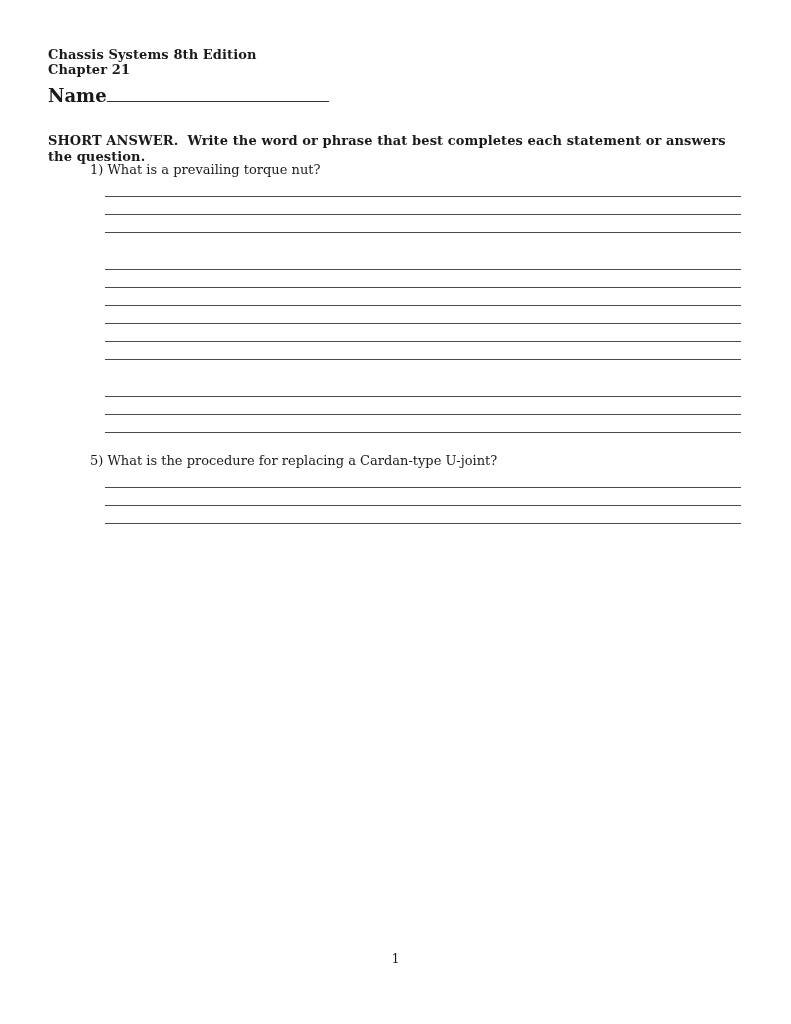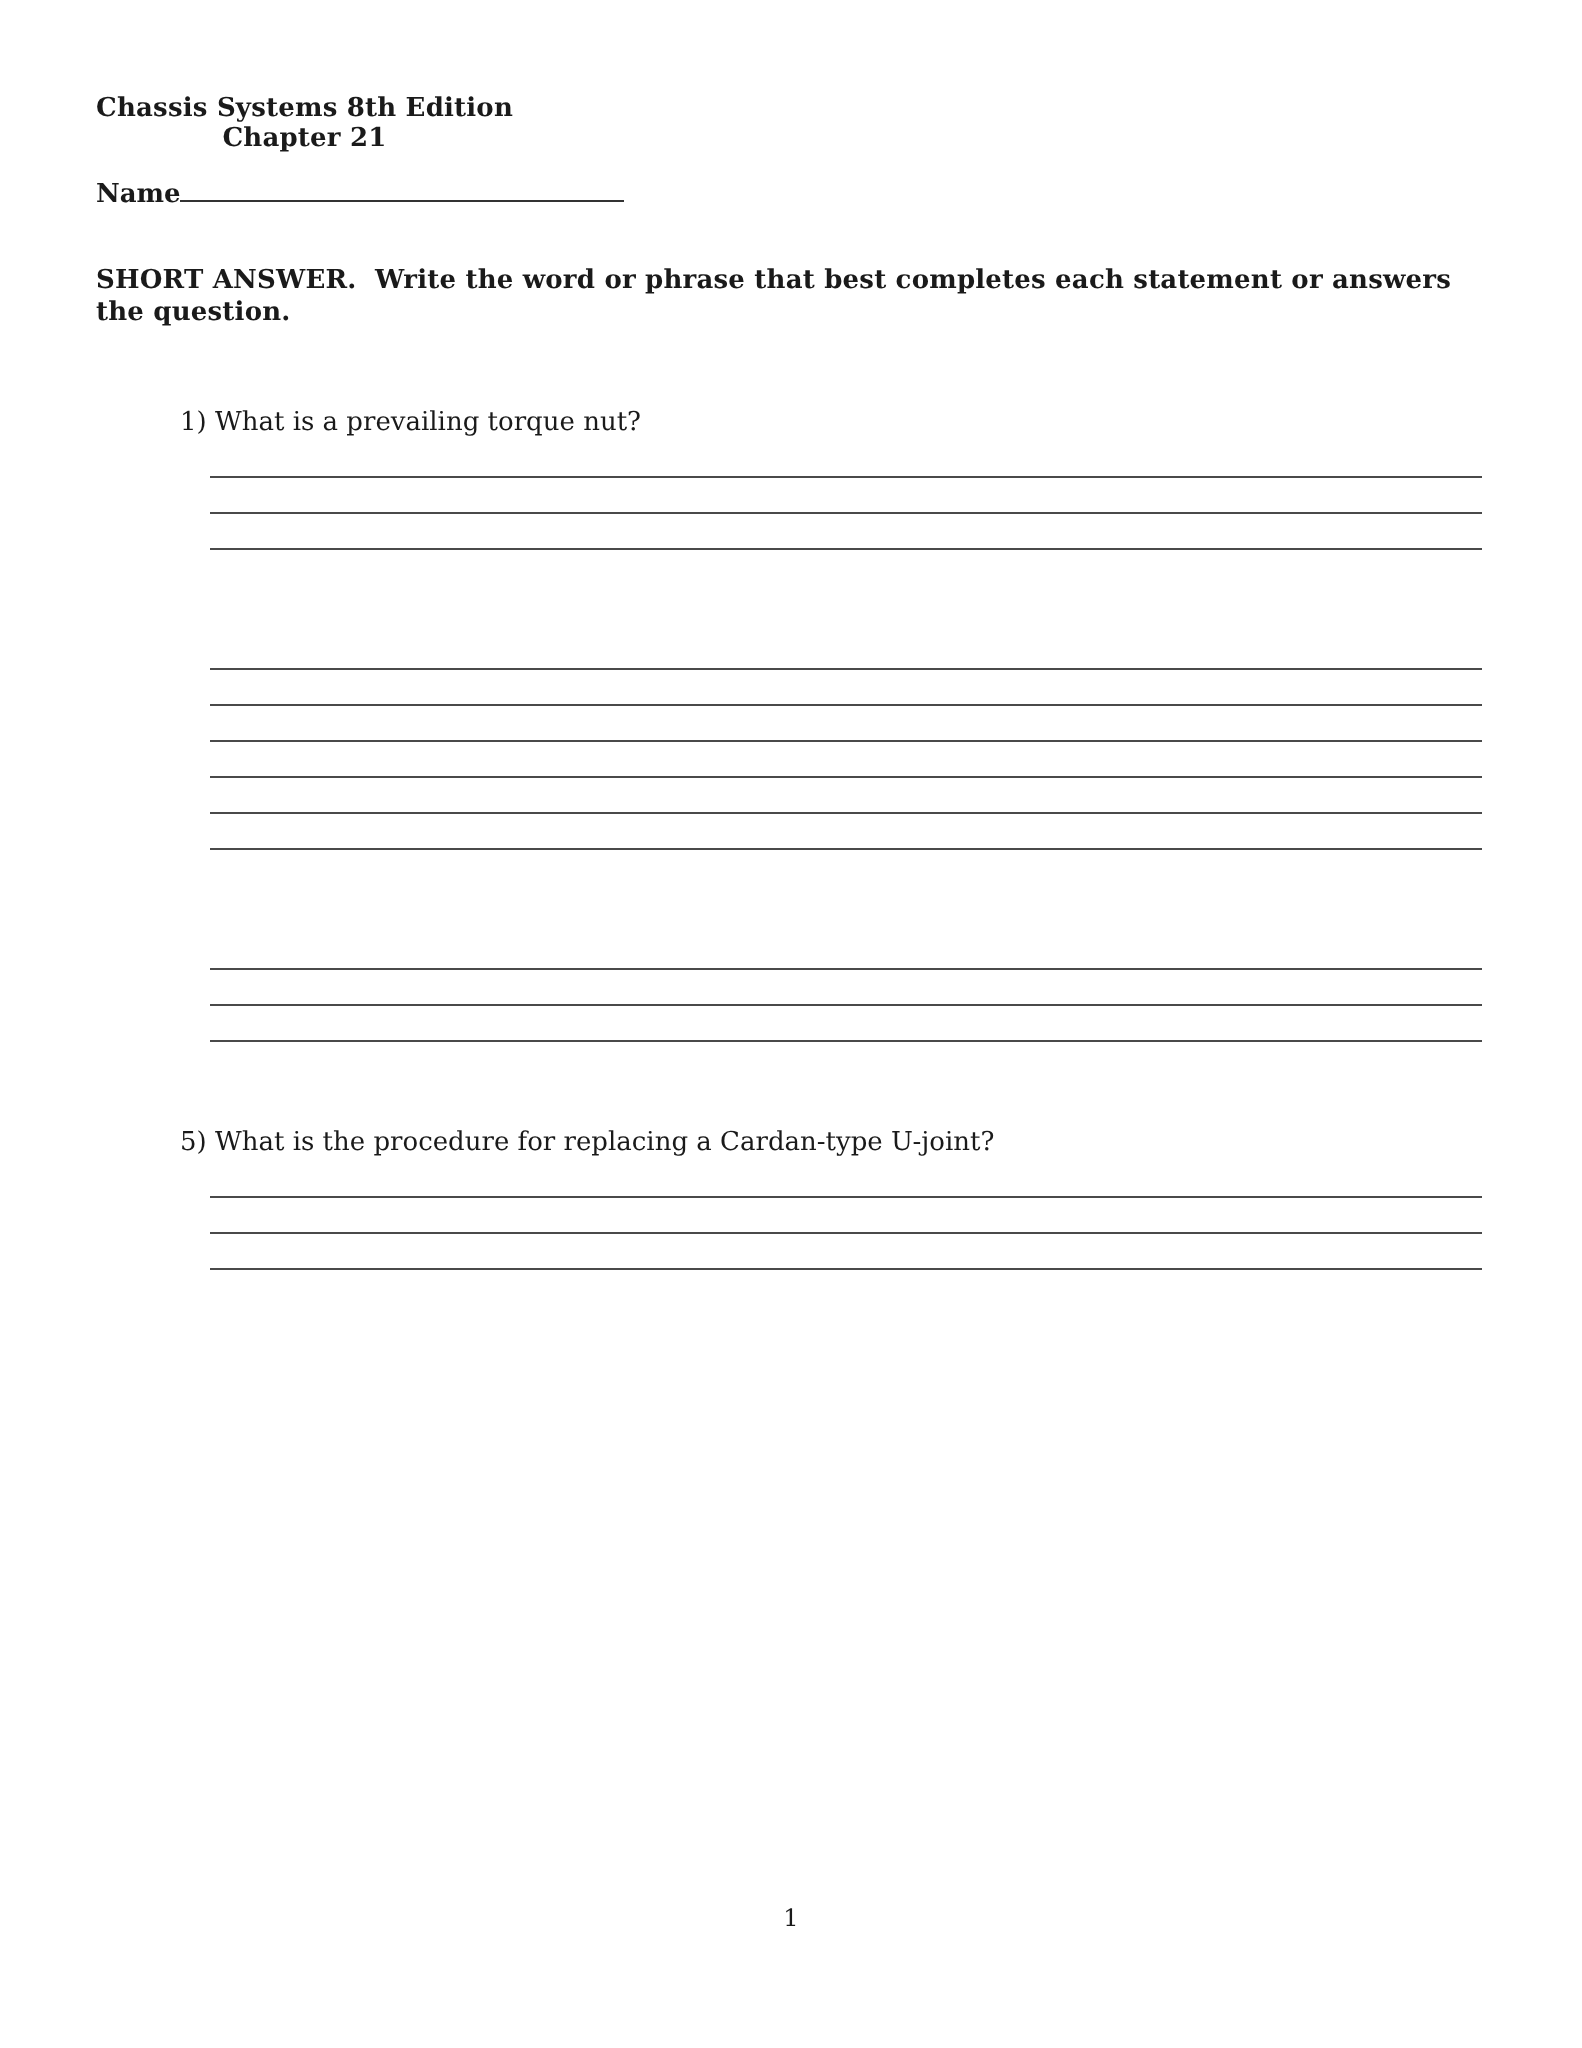"Chassis Systems 8th Edition" .doc-header { text-align: center -> none }
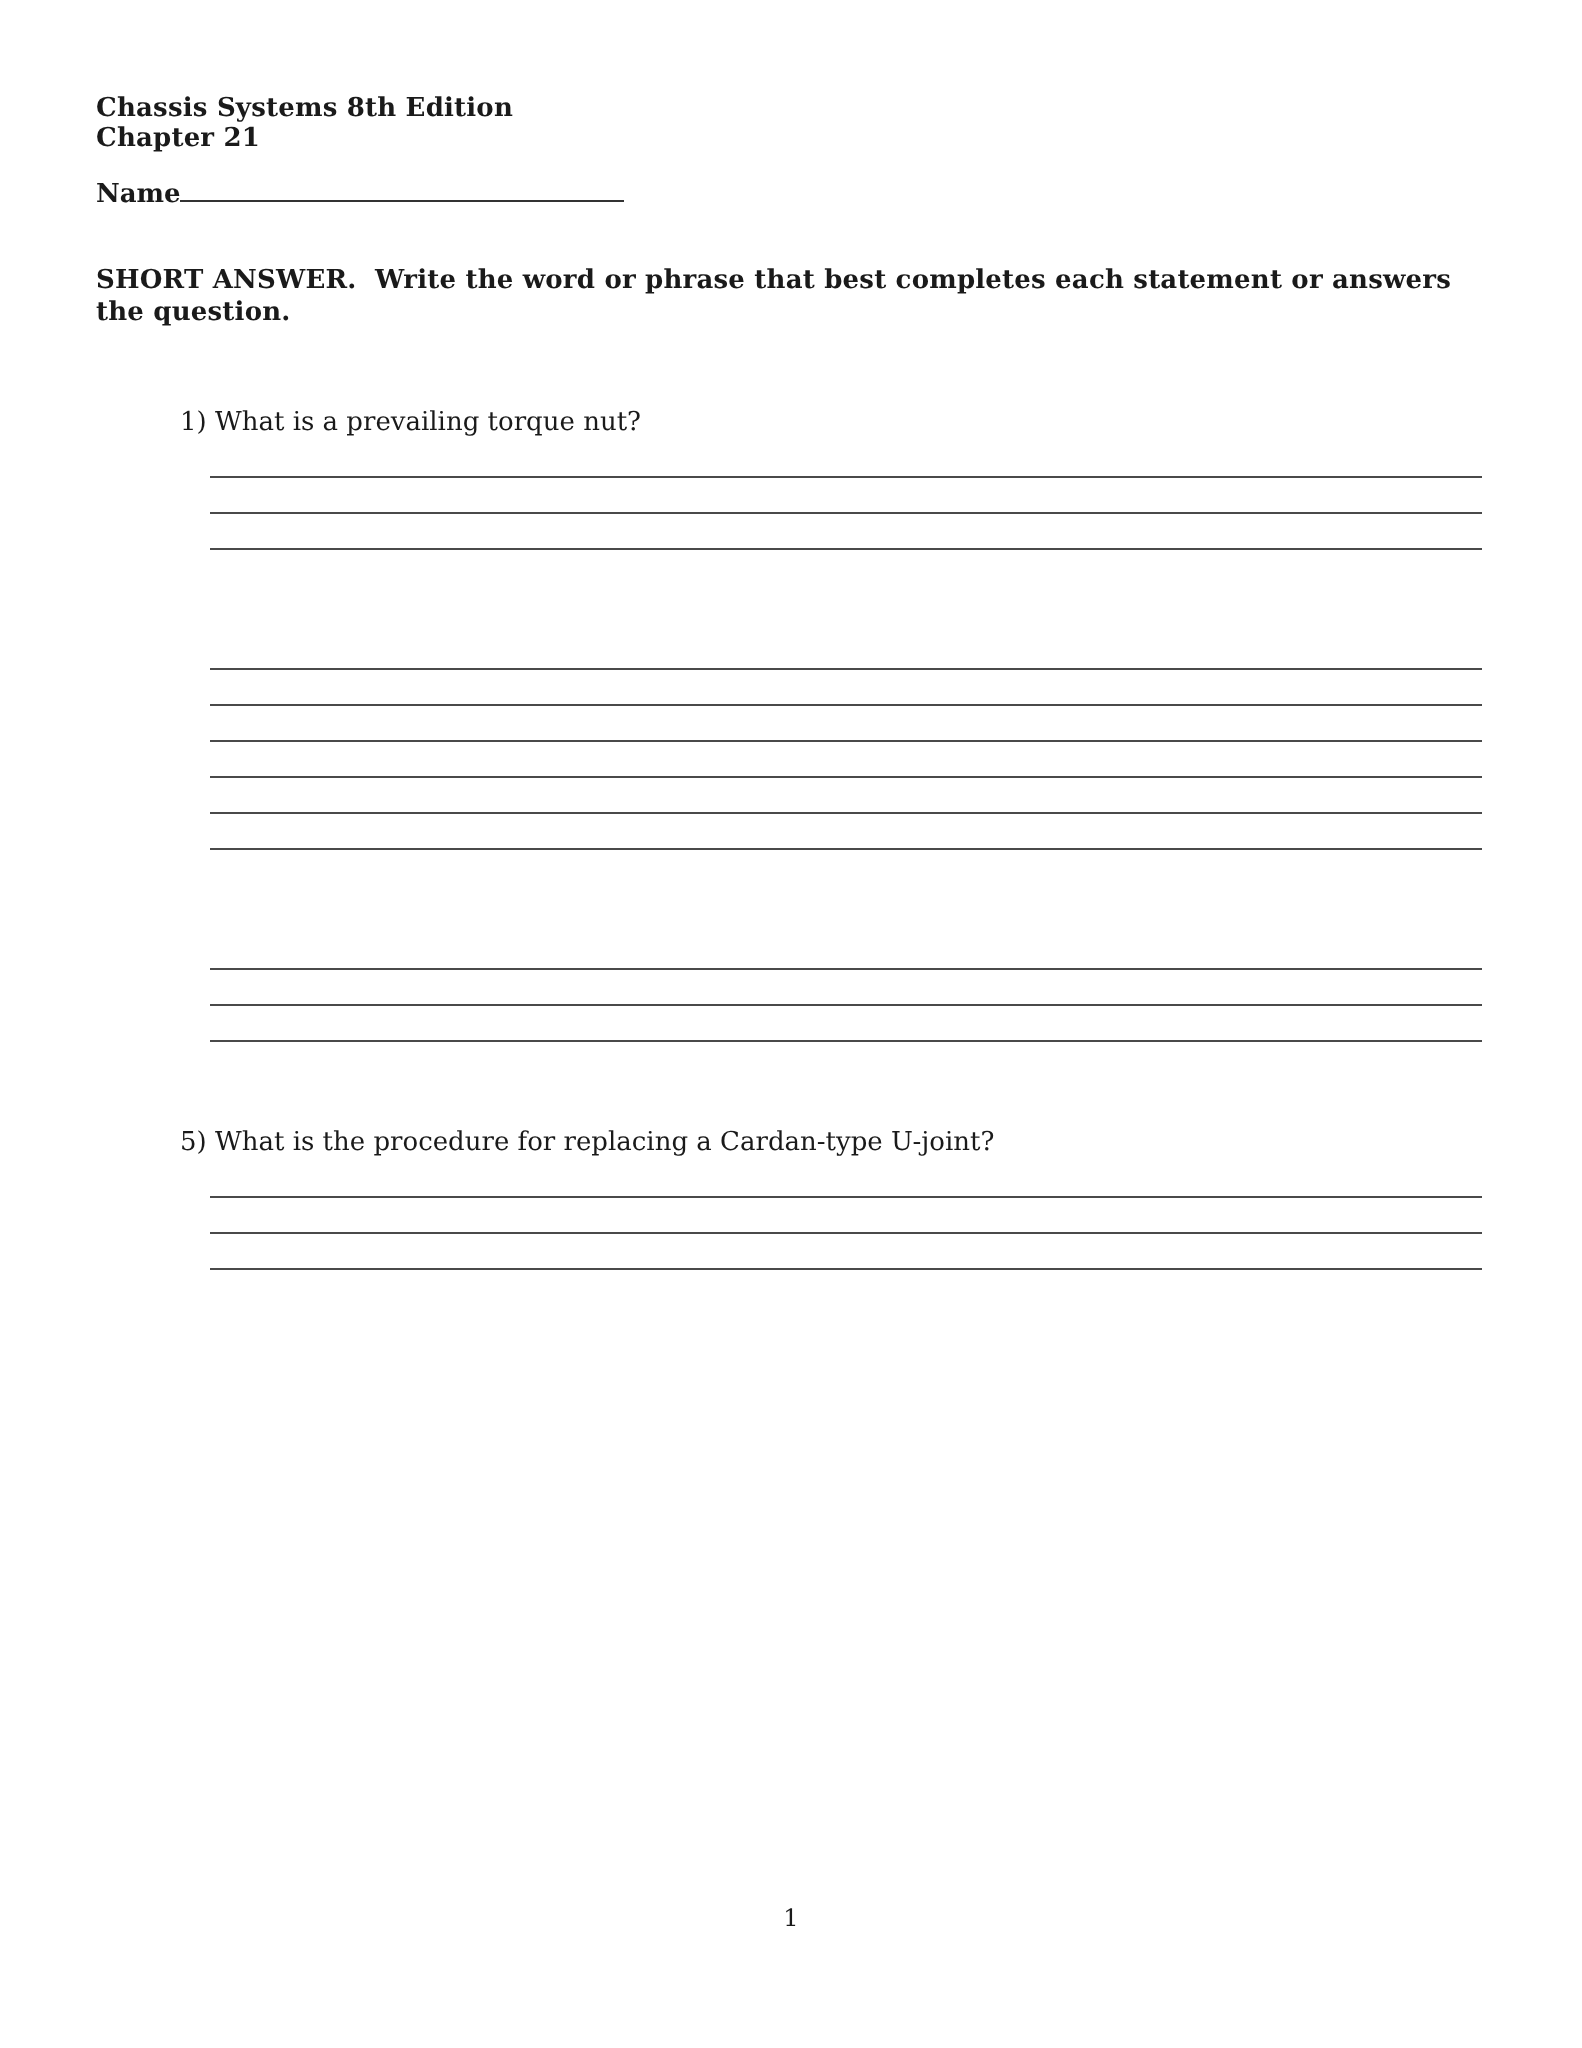"Name" .name-row { font-size: 13px -> 18px }
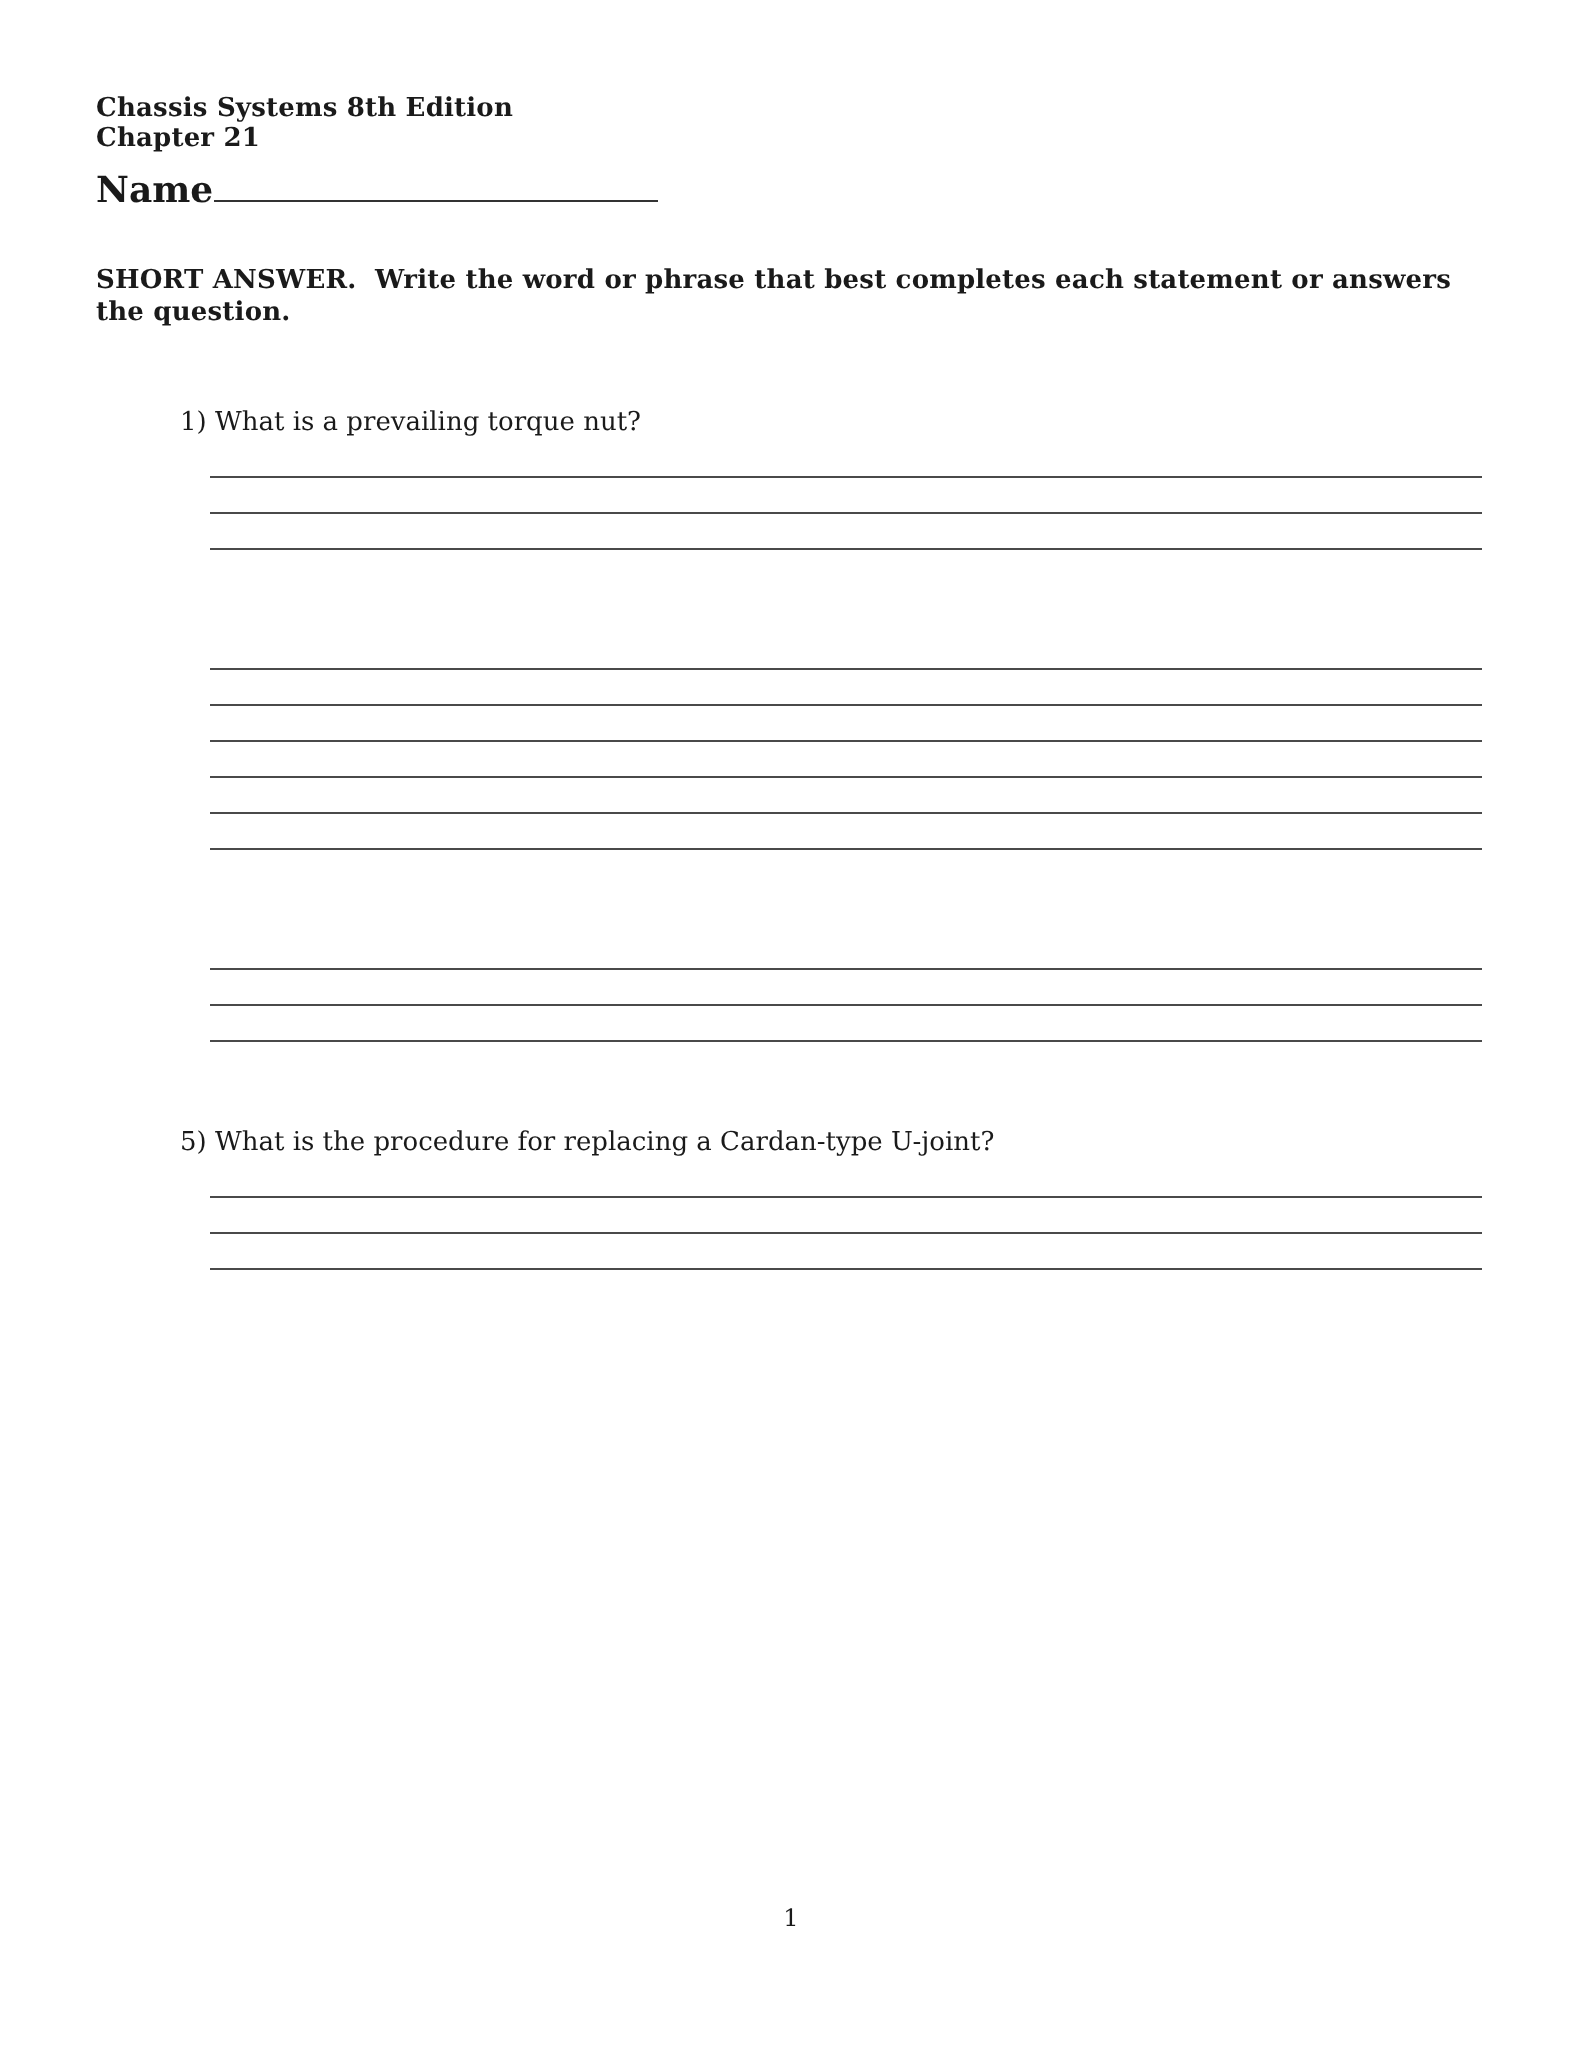"1) What is a prevailing" .question { margin-top: 42px -> none }
